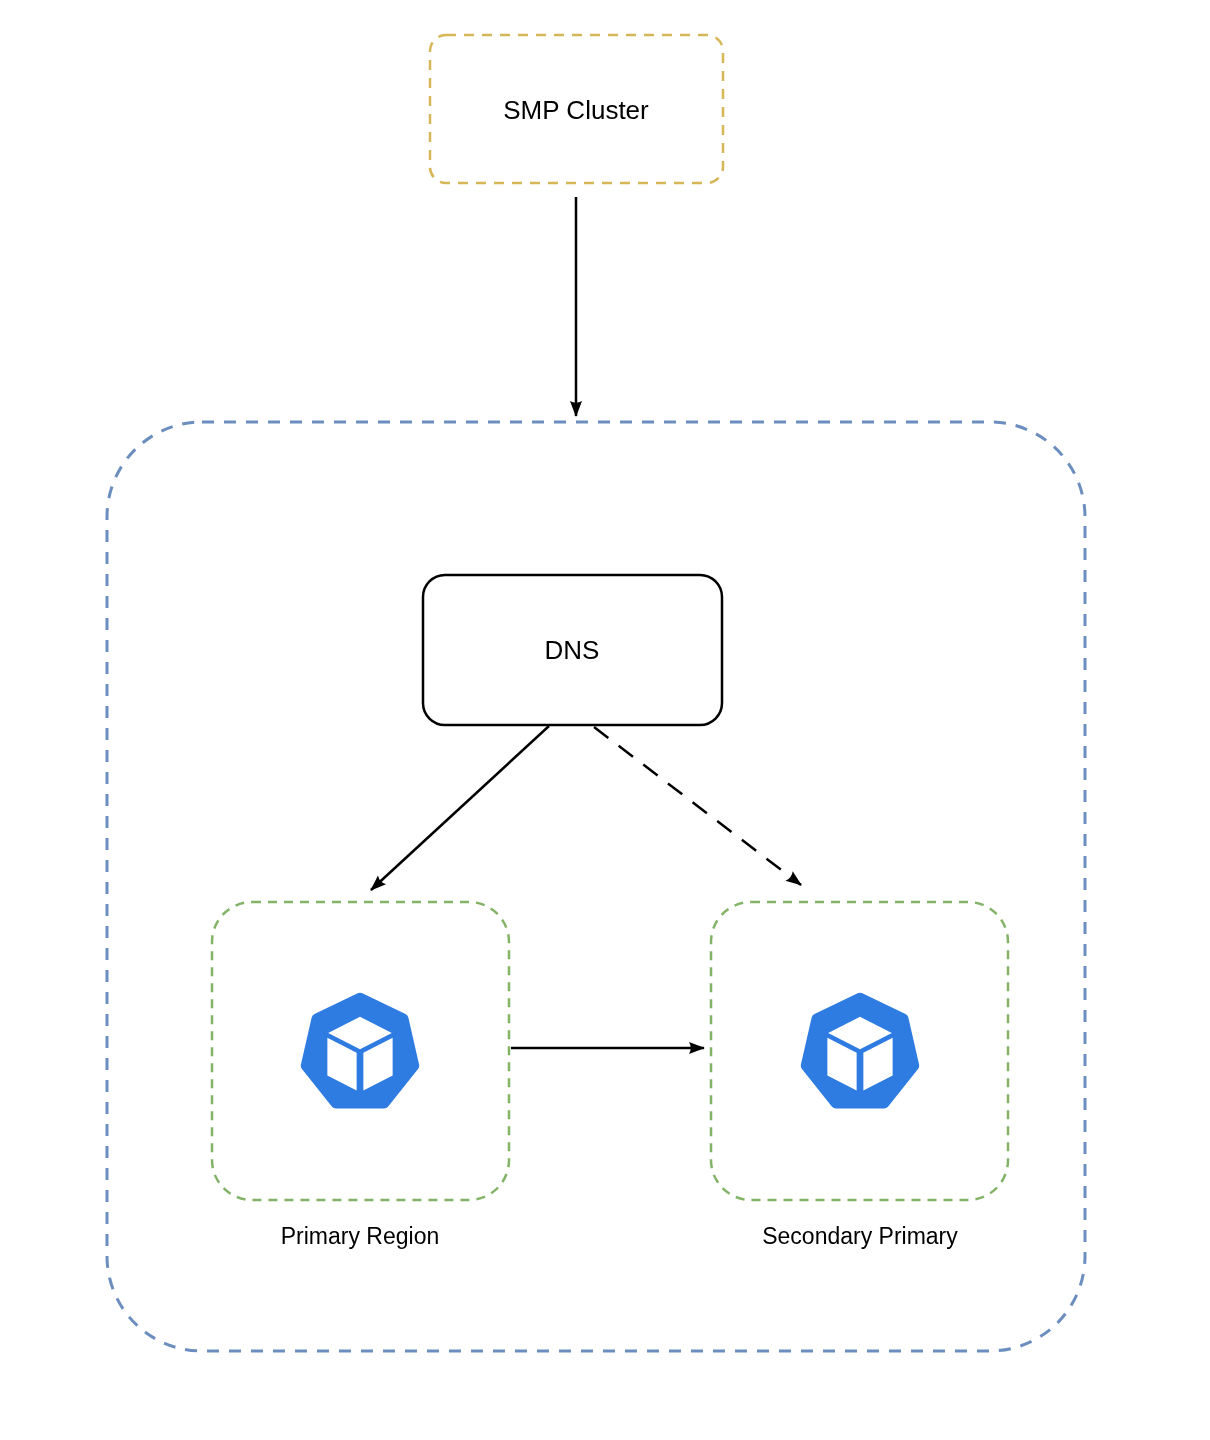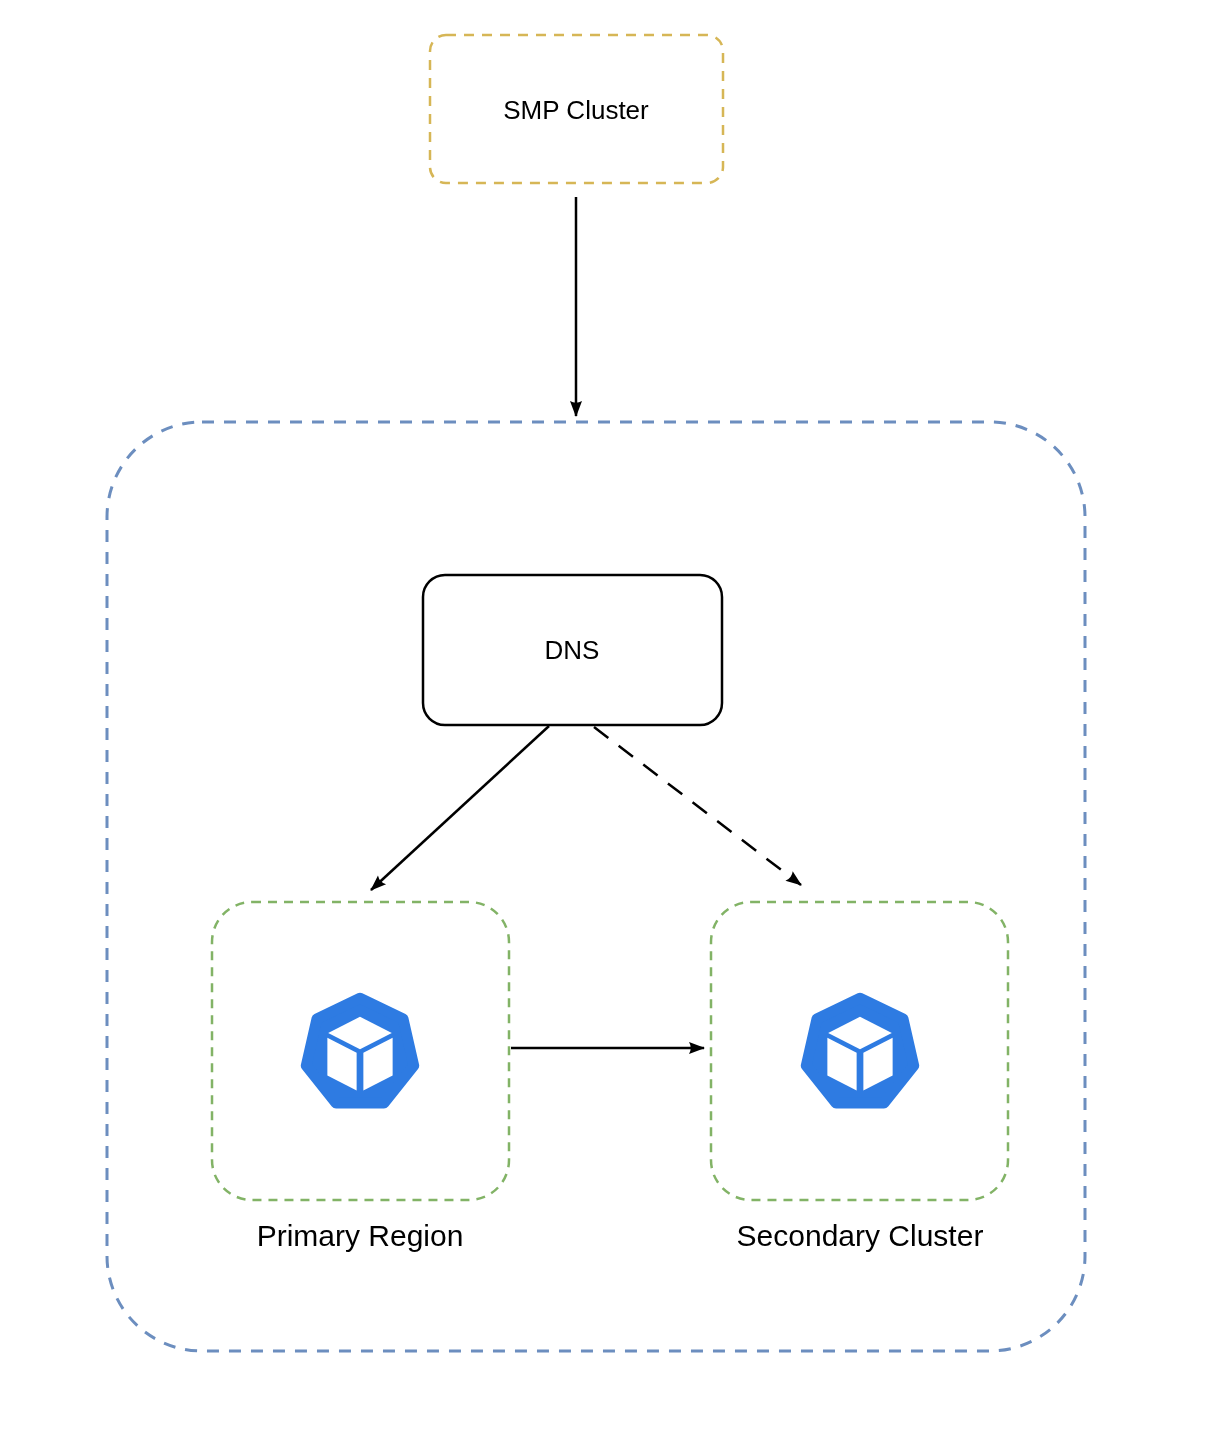"Primary Region" .region-label { font-size: 30px -> 23px }
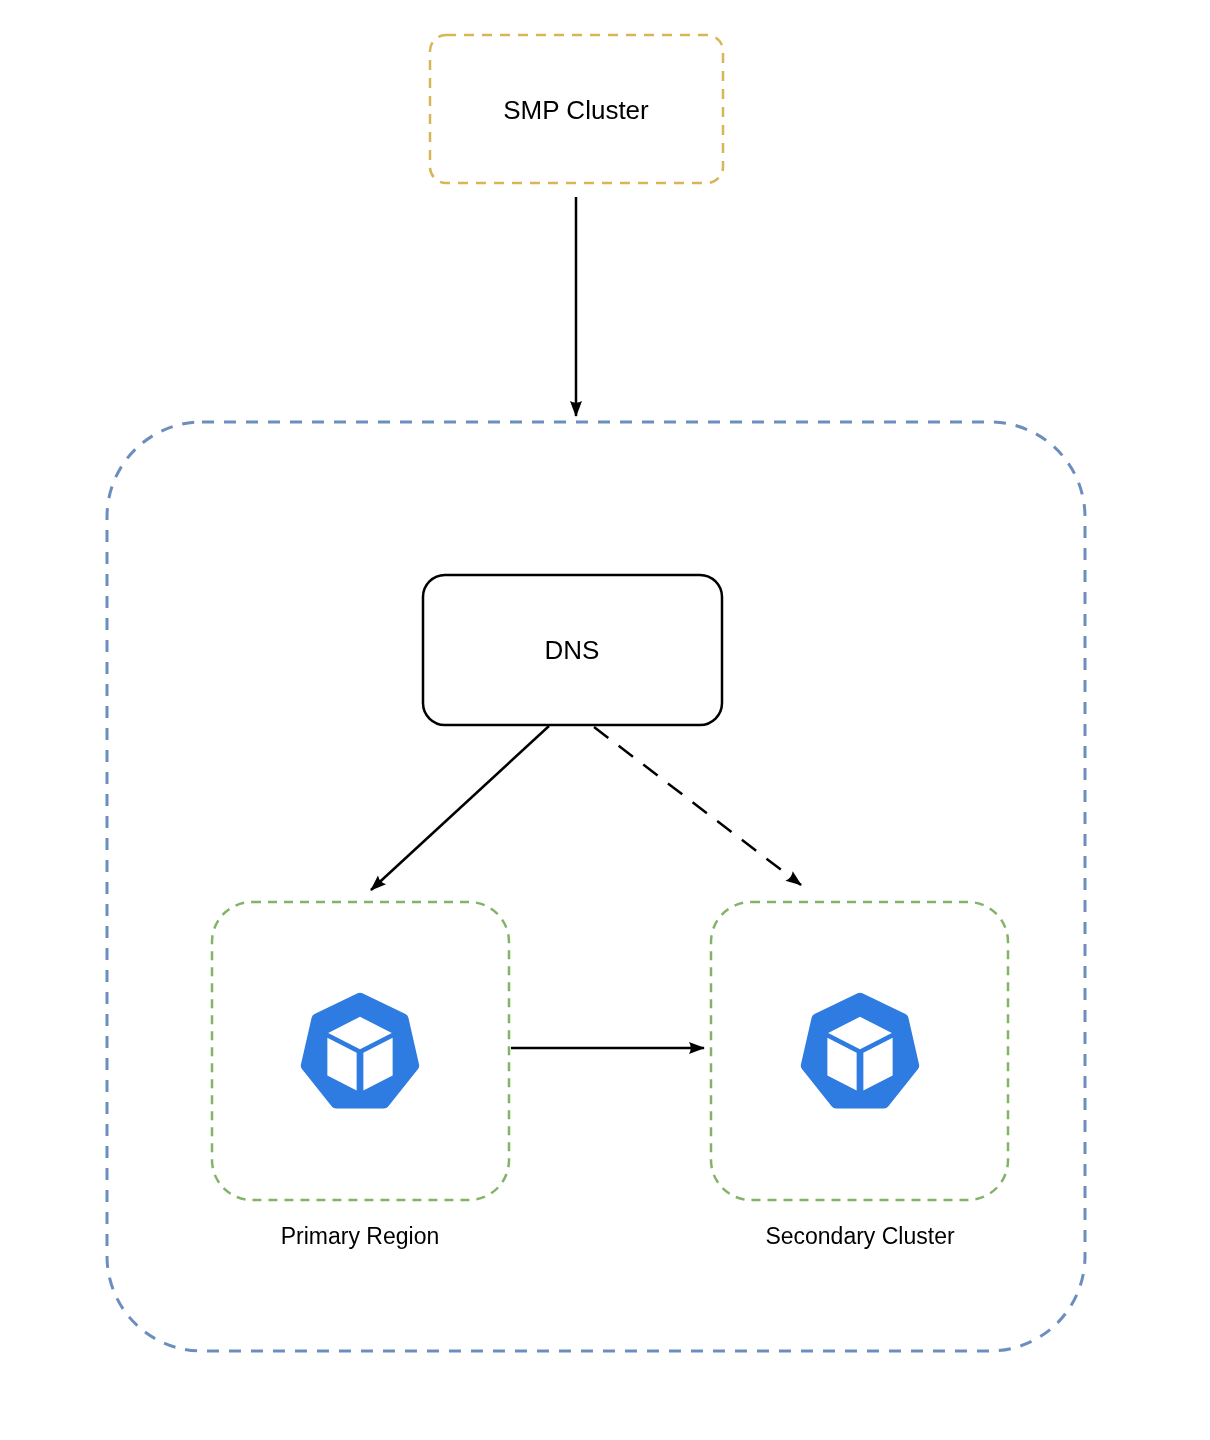"Secondary Cluster" div.region-label { text: Cluster -> Primary }
